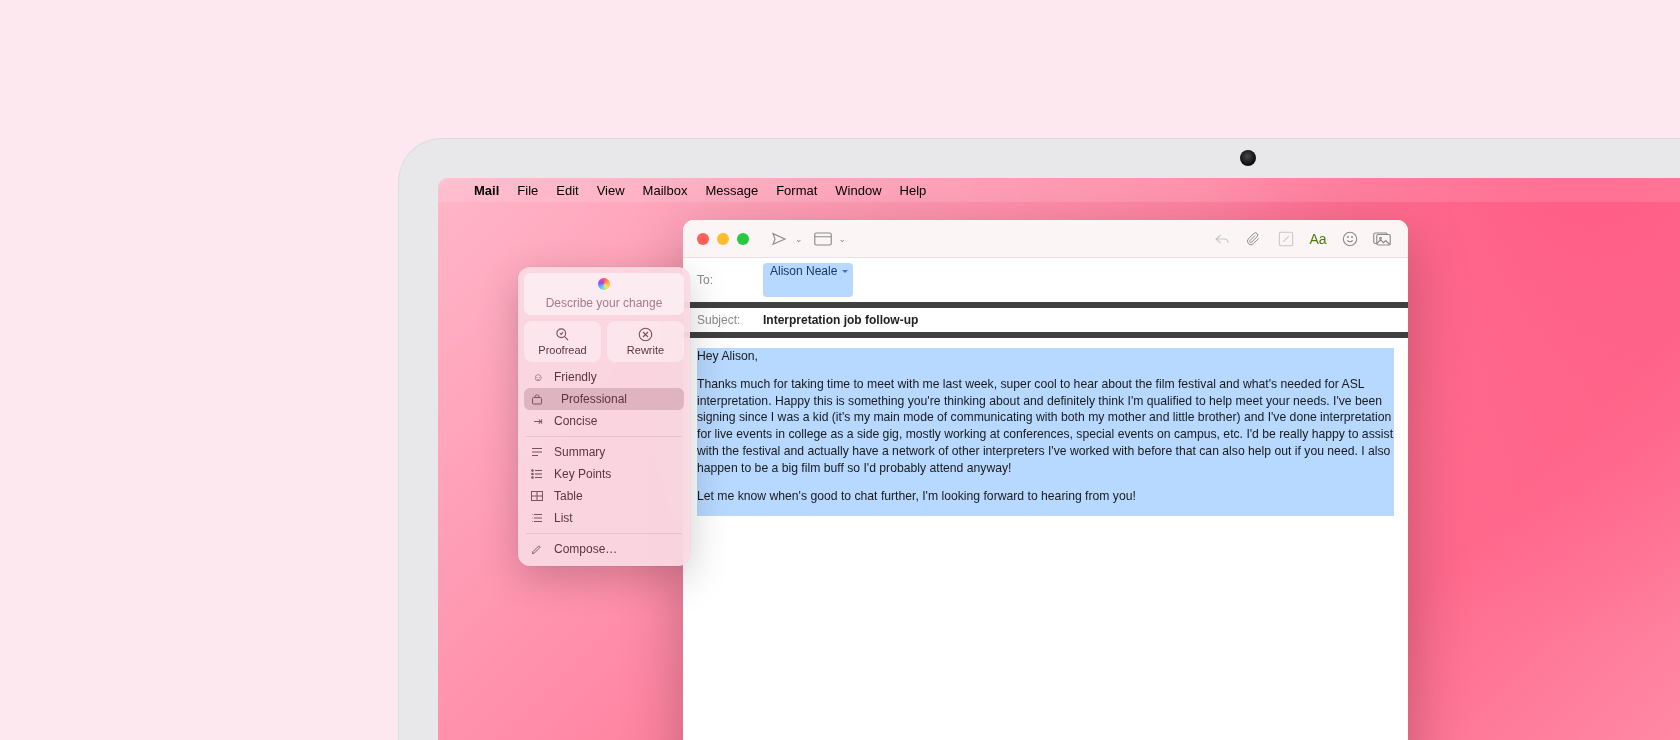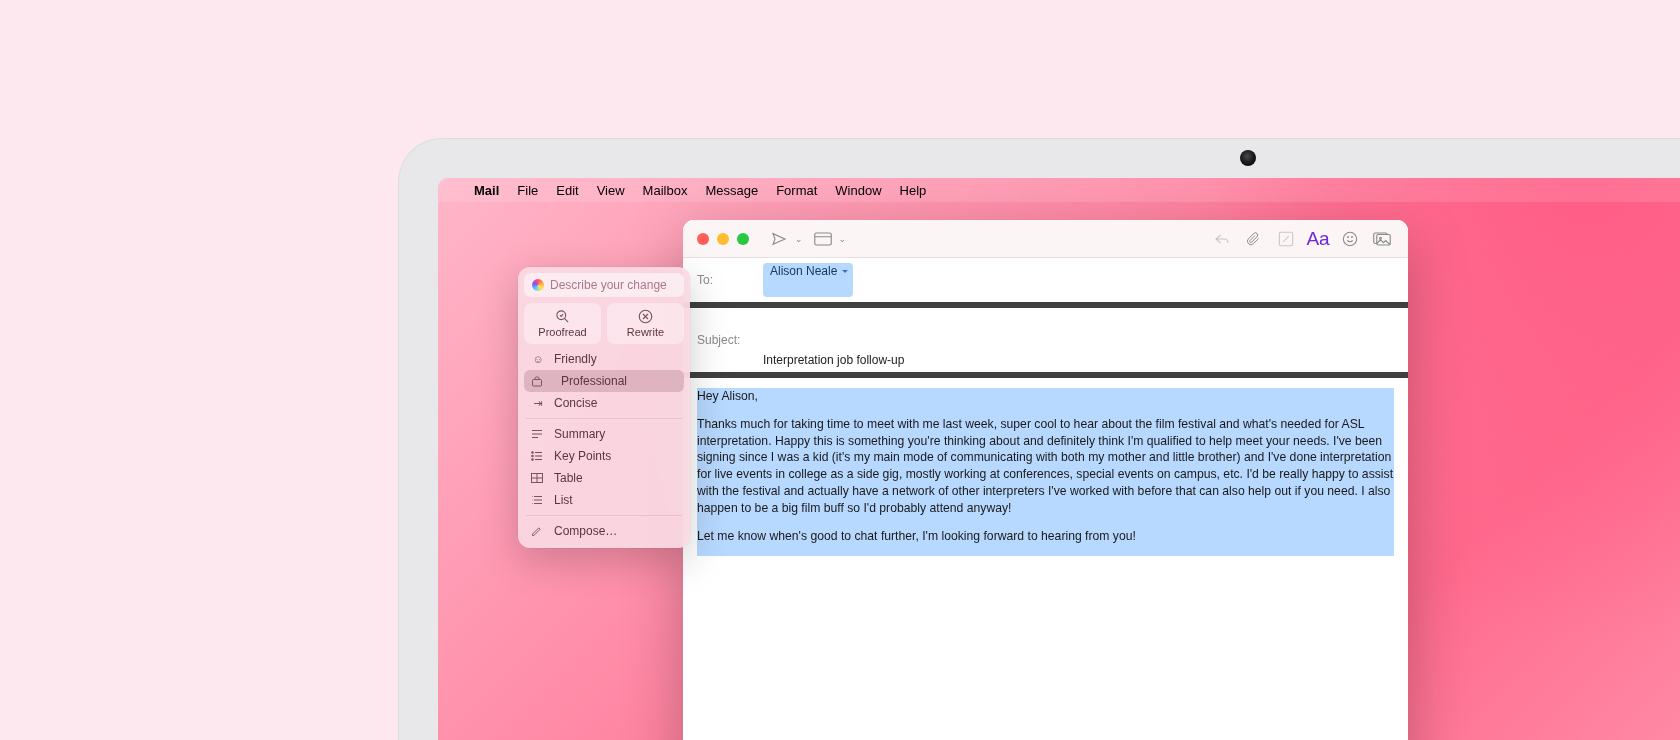"Aa" div.tb-btn { color: #6d28d9 -> #4d7c0f; font-size: 19px -> 14px }
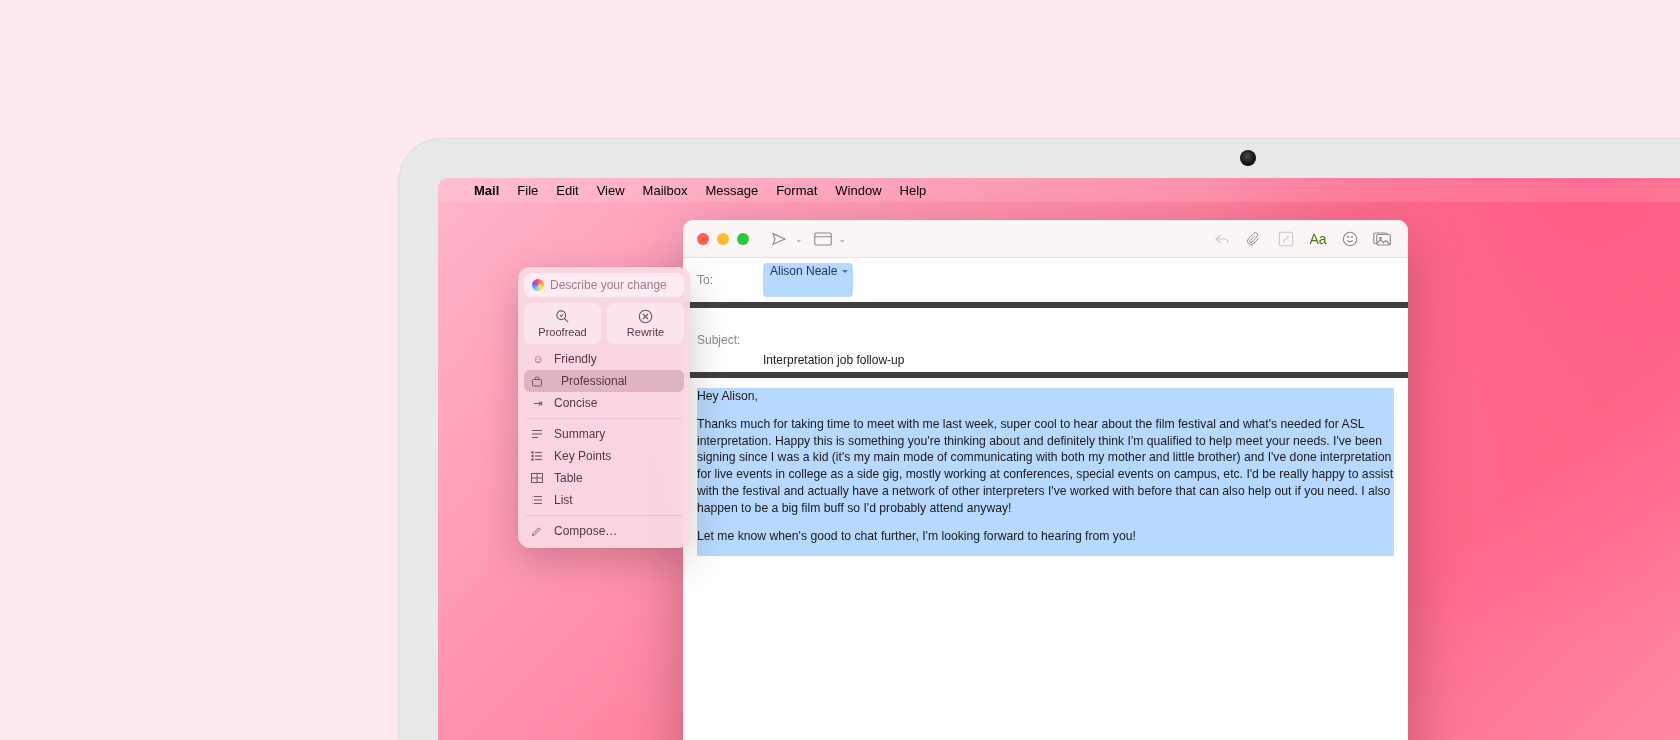"Describe your change" .pop-input { flex-direction: none -> column }
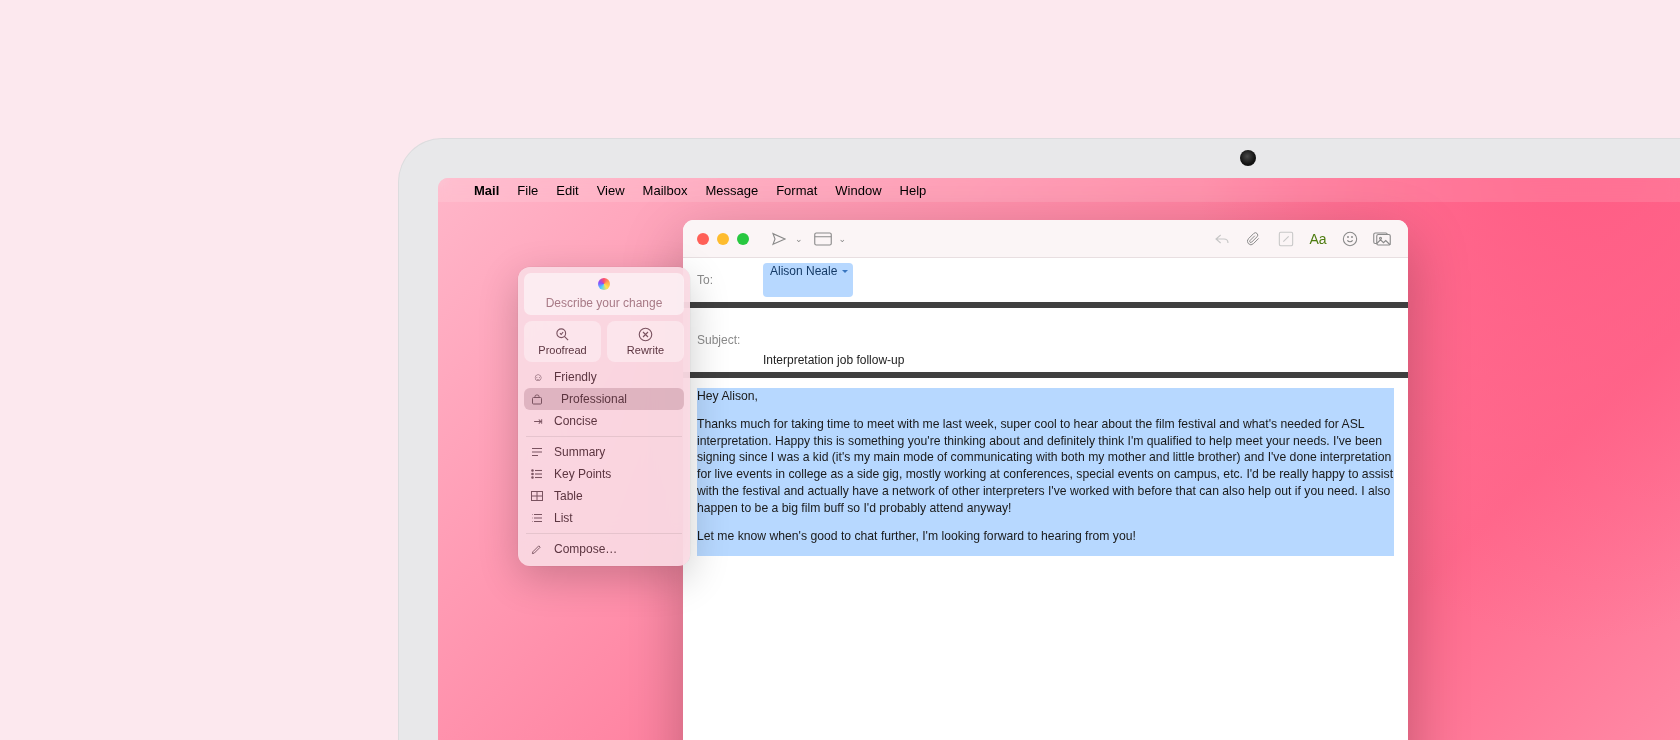"Interpretation job follow-up" .subject-val { font-weight: 400 -> 700; margin-top: 40px -> none }
